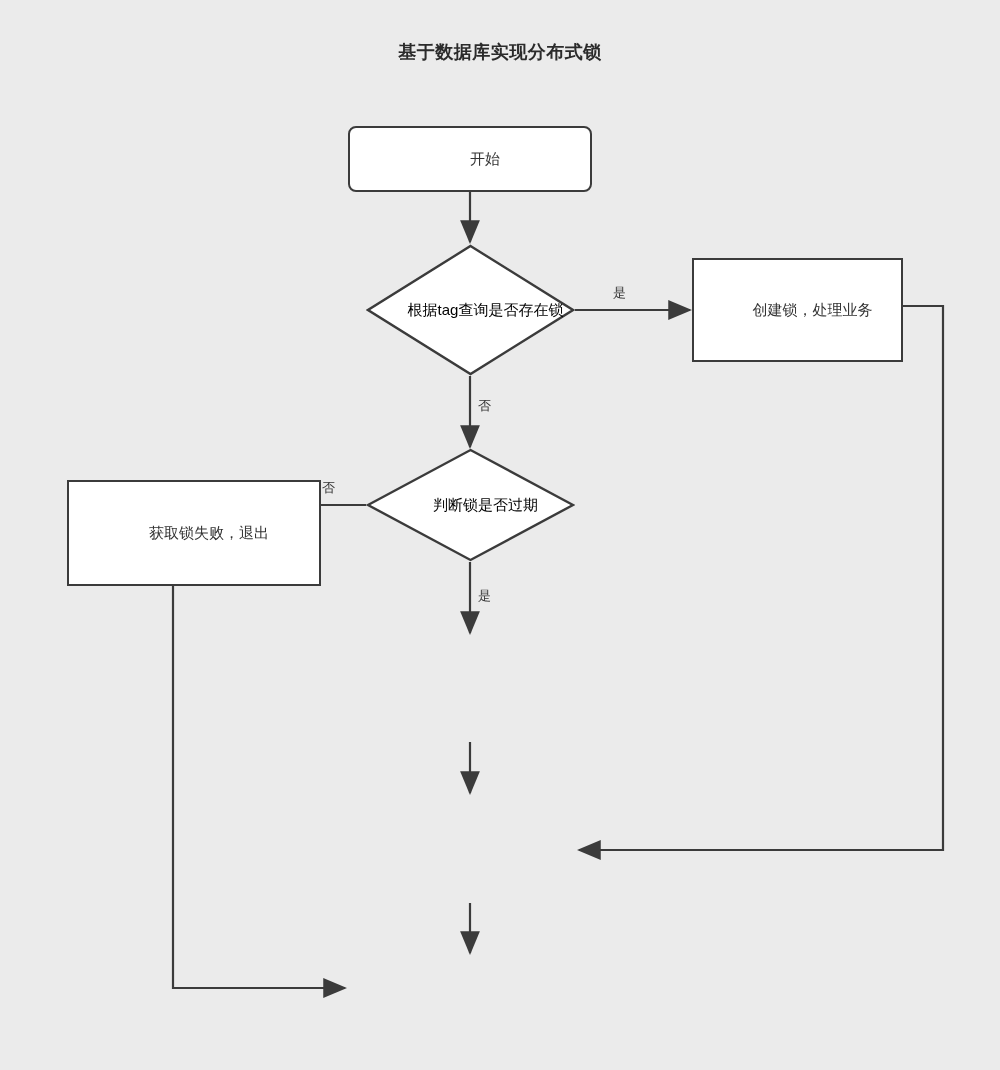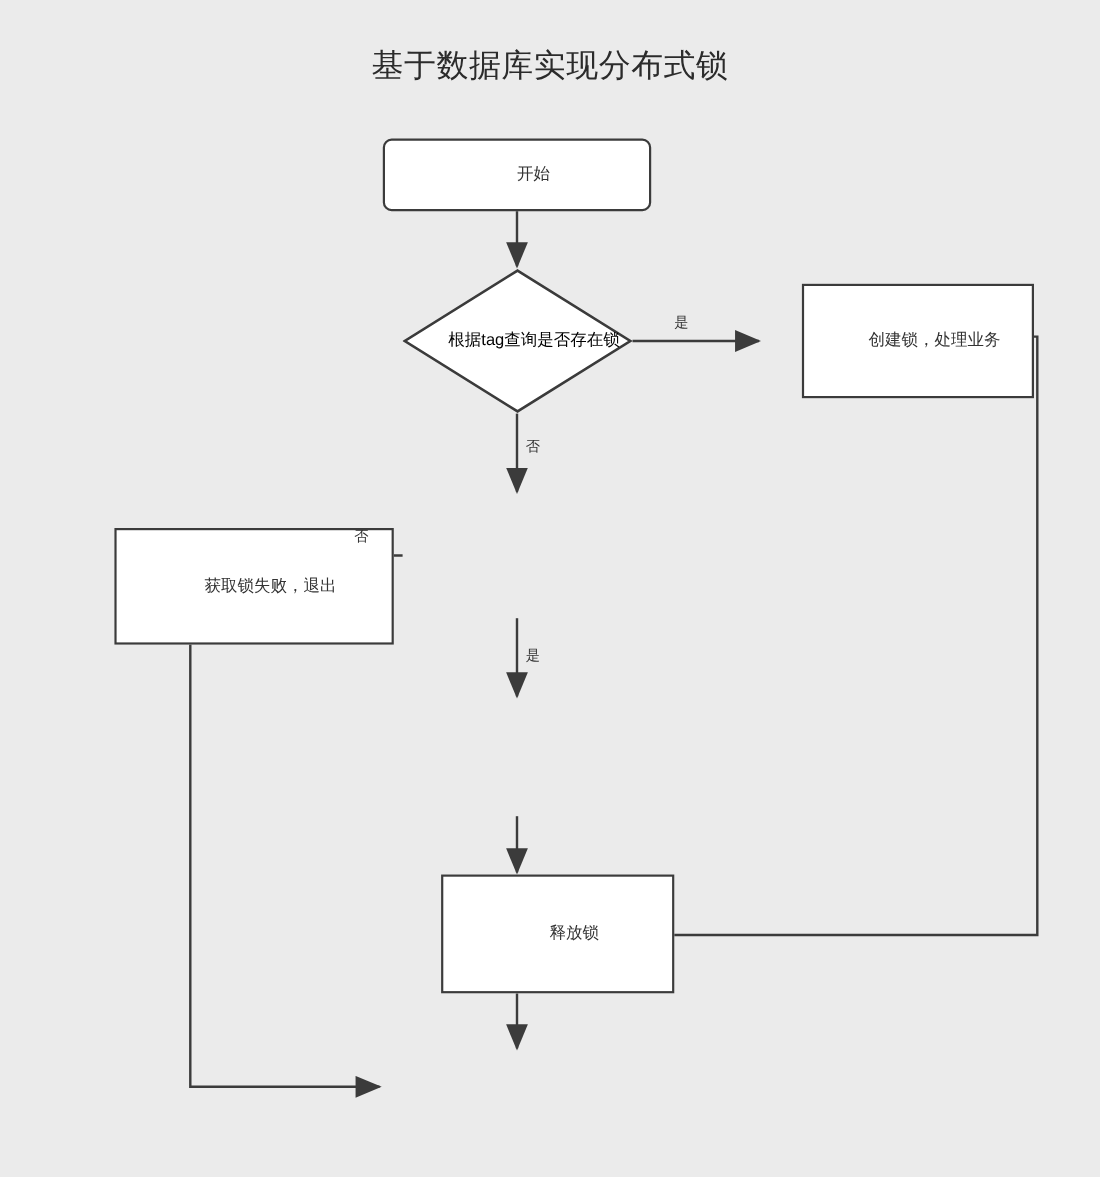"基于数据库实现分布式锁" .diagram-title { font-size: 29px -> 18px; font-weight: normal -> bold }
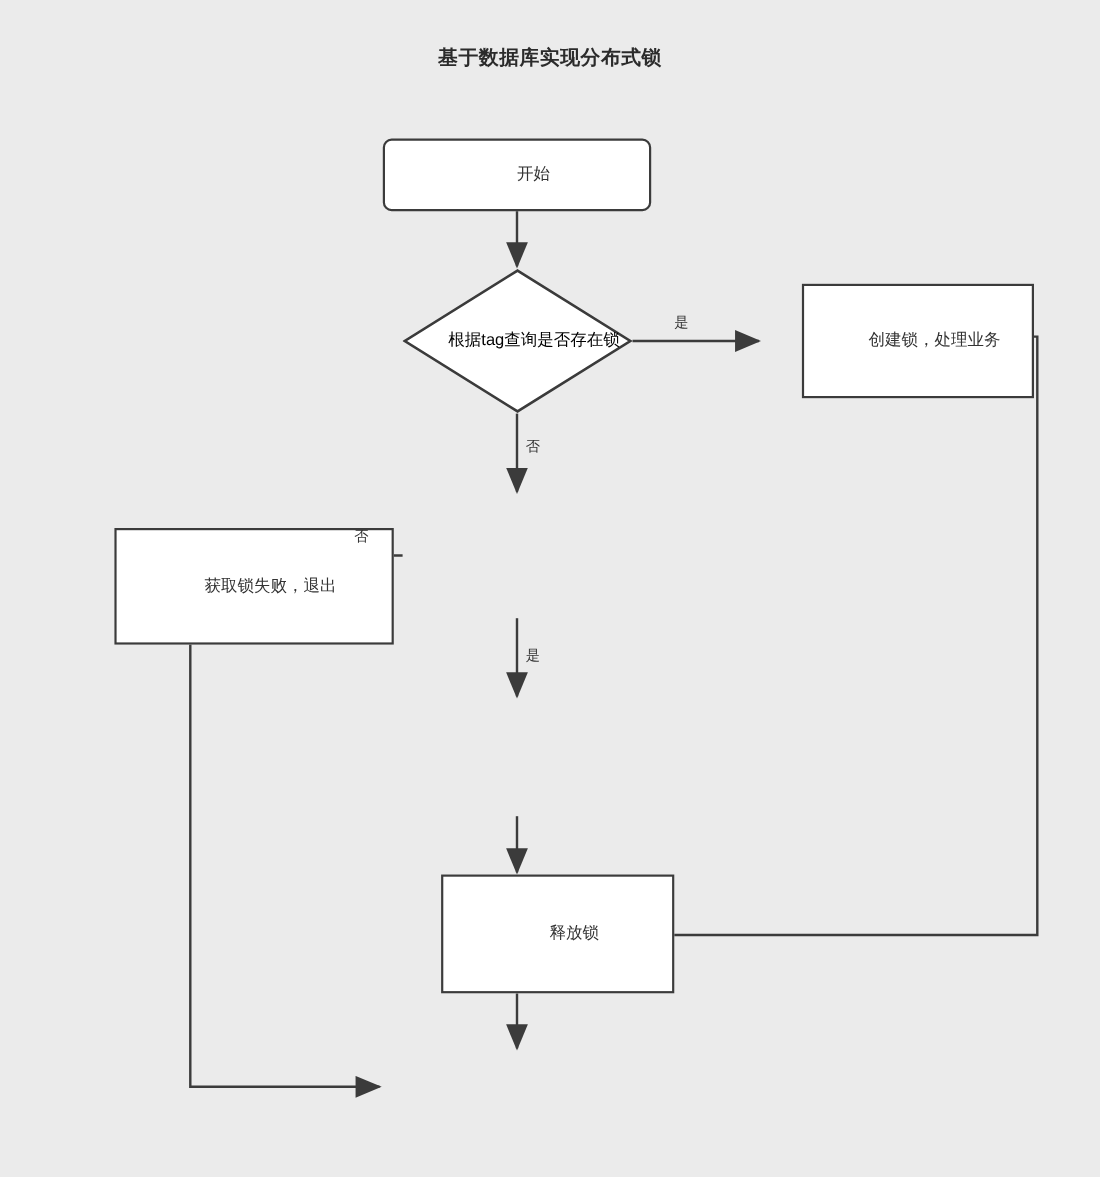"创建锁，处理业务" .node-rect { margin-left: 37px -> none }
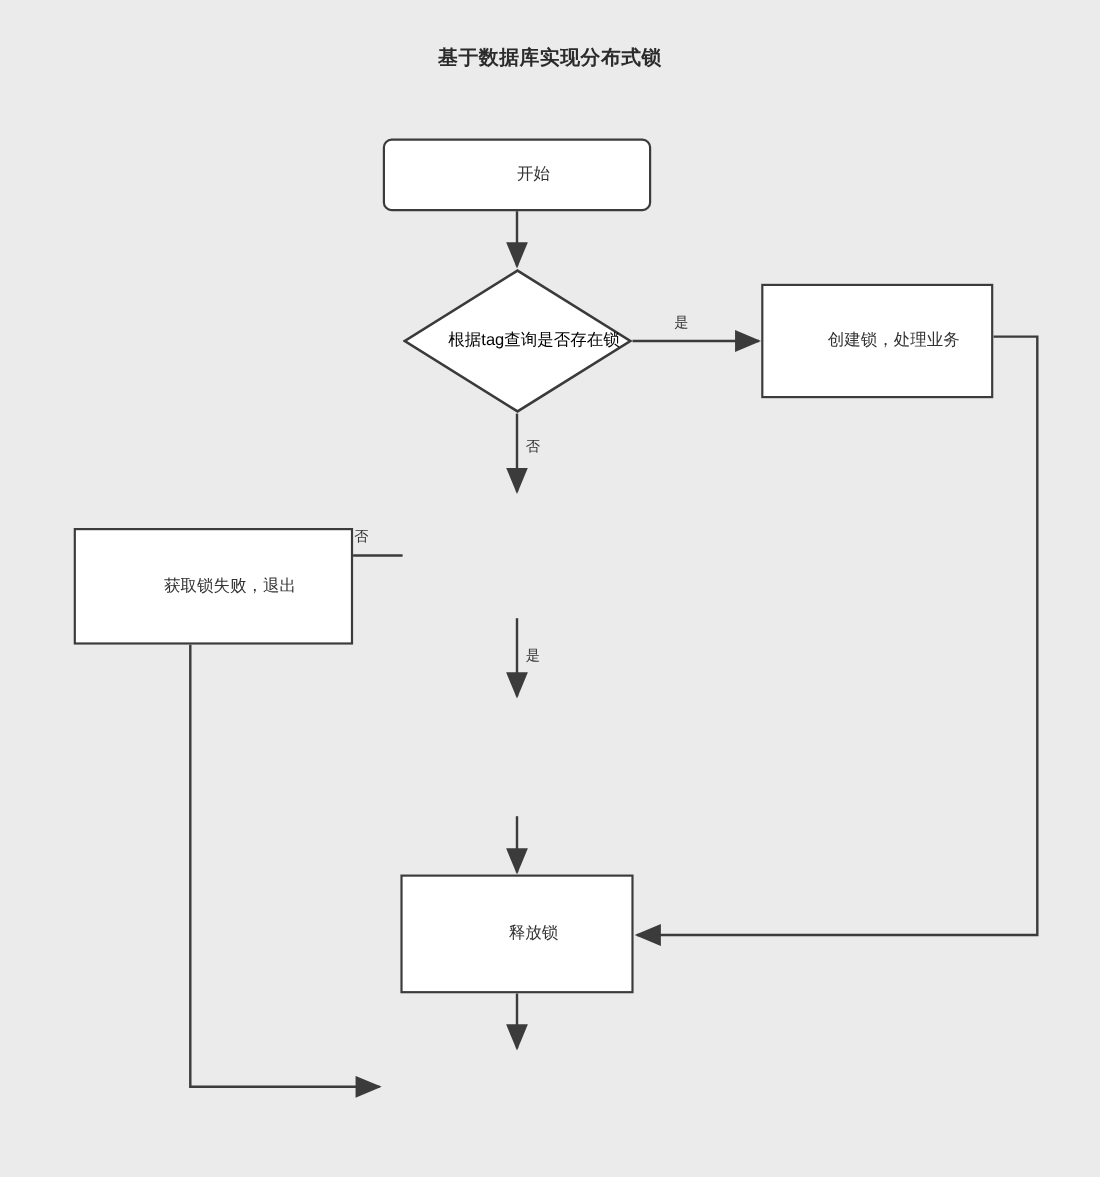"判断锁是否过期" div.node { html: none -> <div> <svg> <polygon></polygon> </svg> <span>判断锁是否过期</span> </div> }
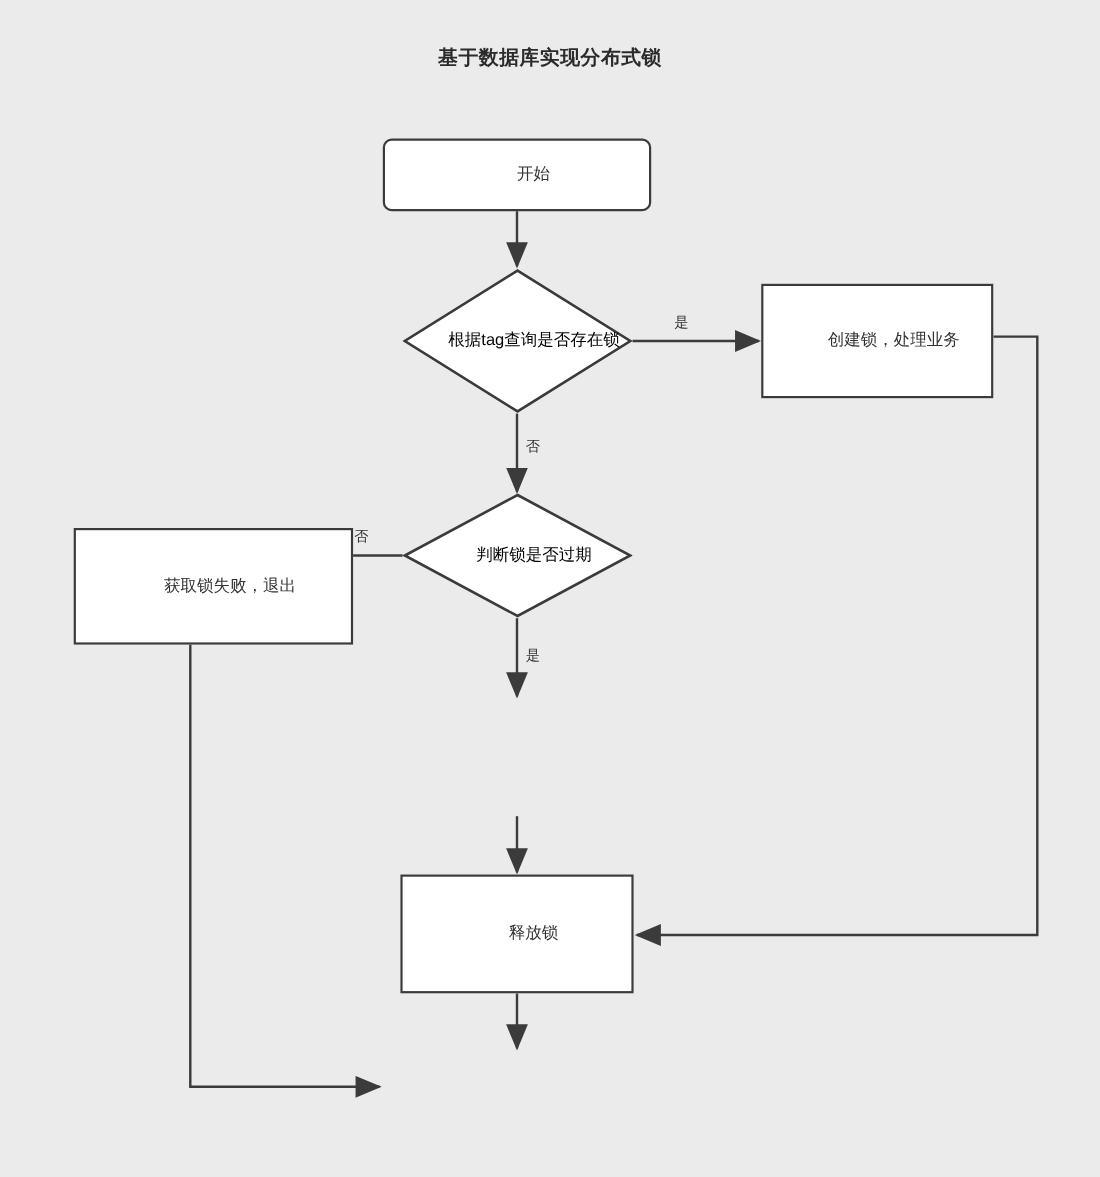"释放锁" div.node { html: <div> <span>释放锁</span> </div> -> none }
